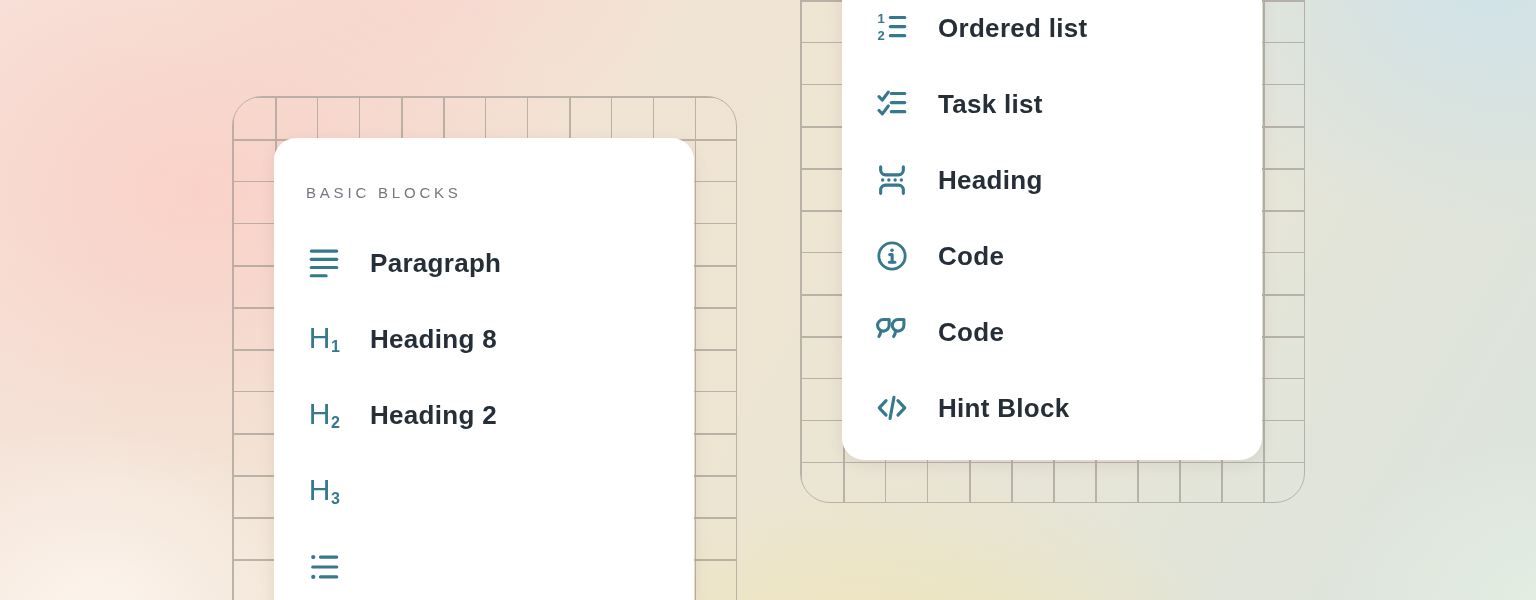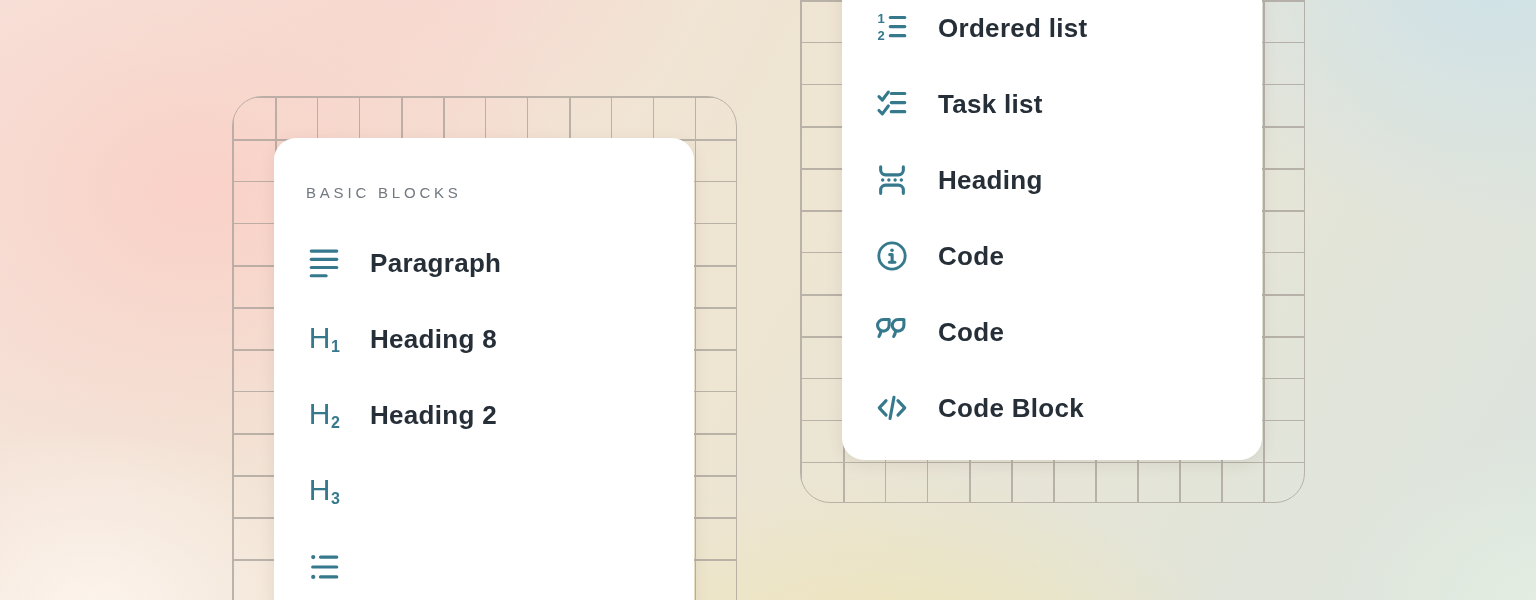"Code Block" span.label { text: Code -> Hint }
